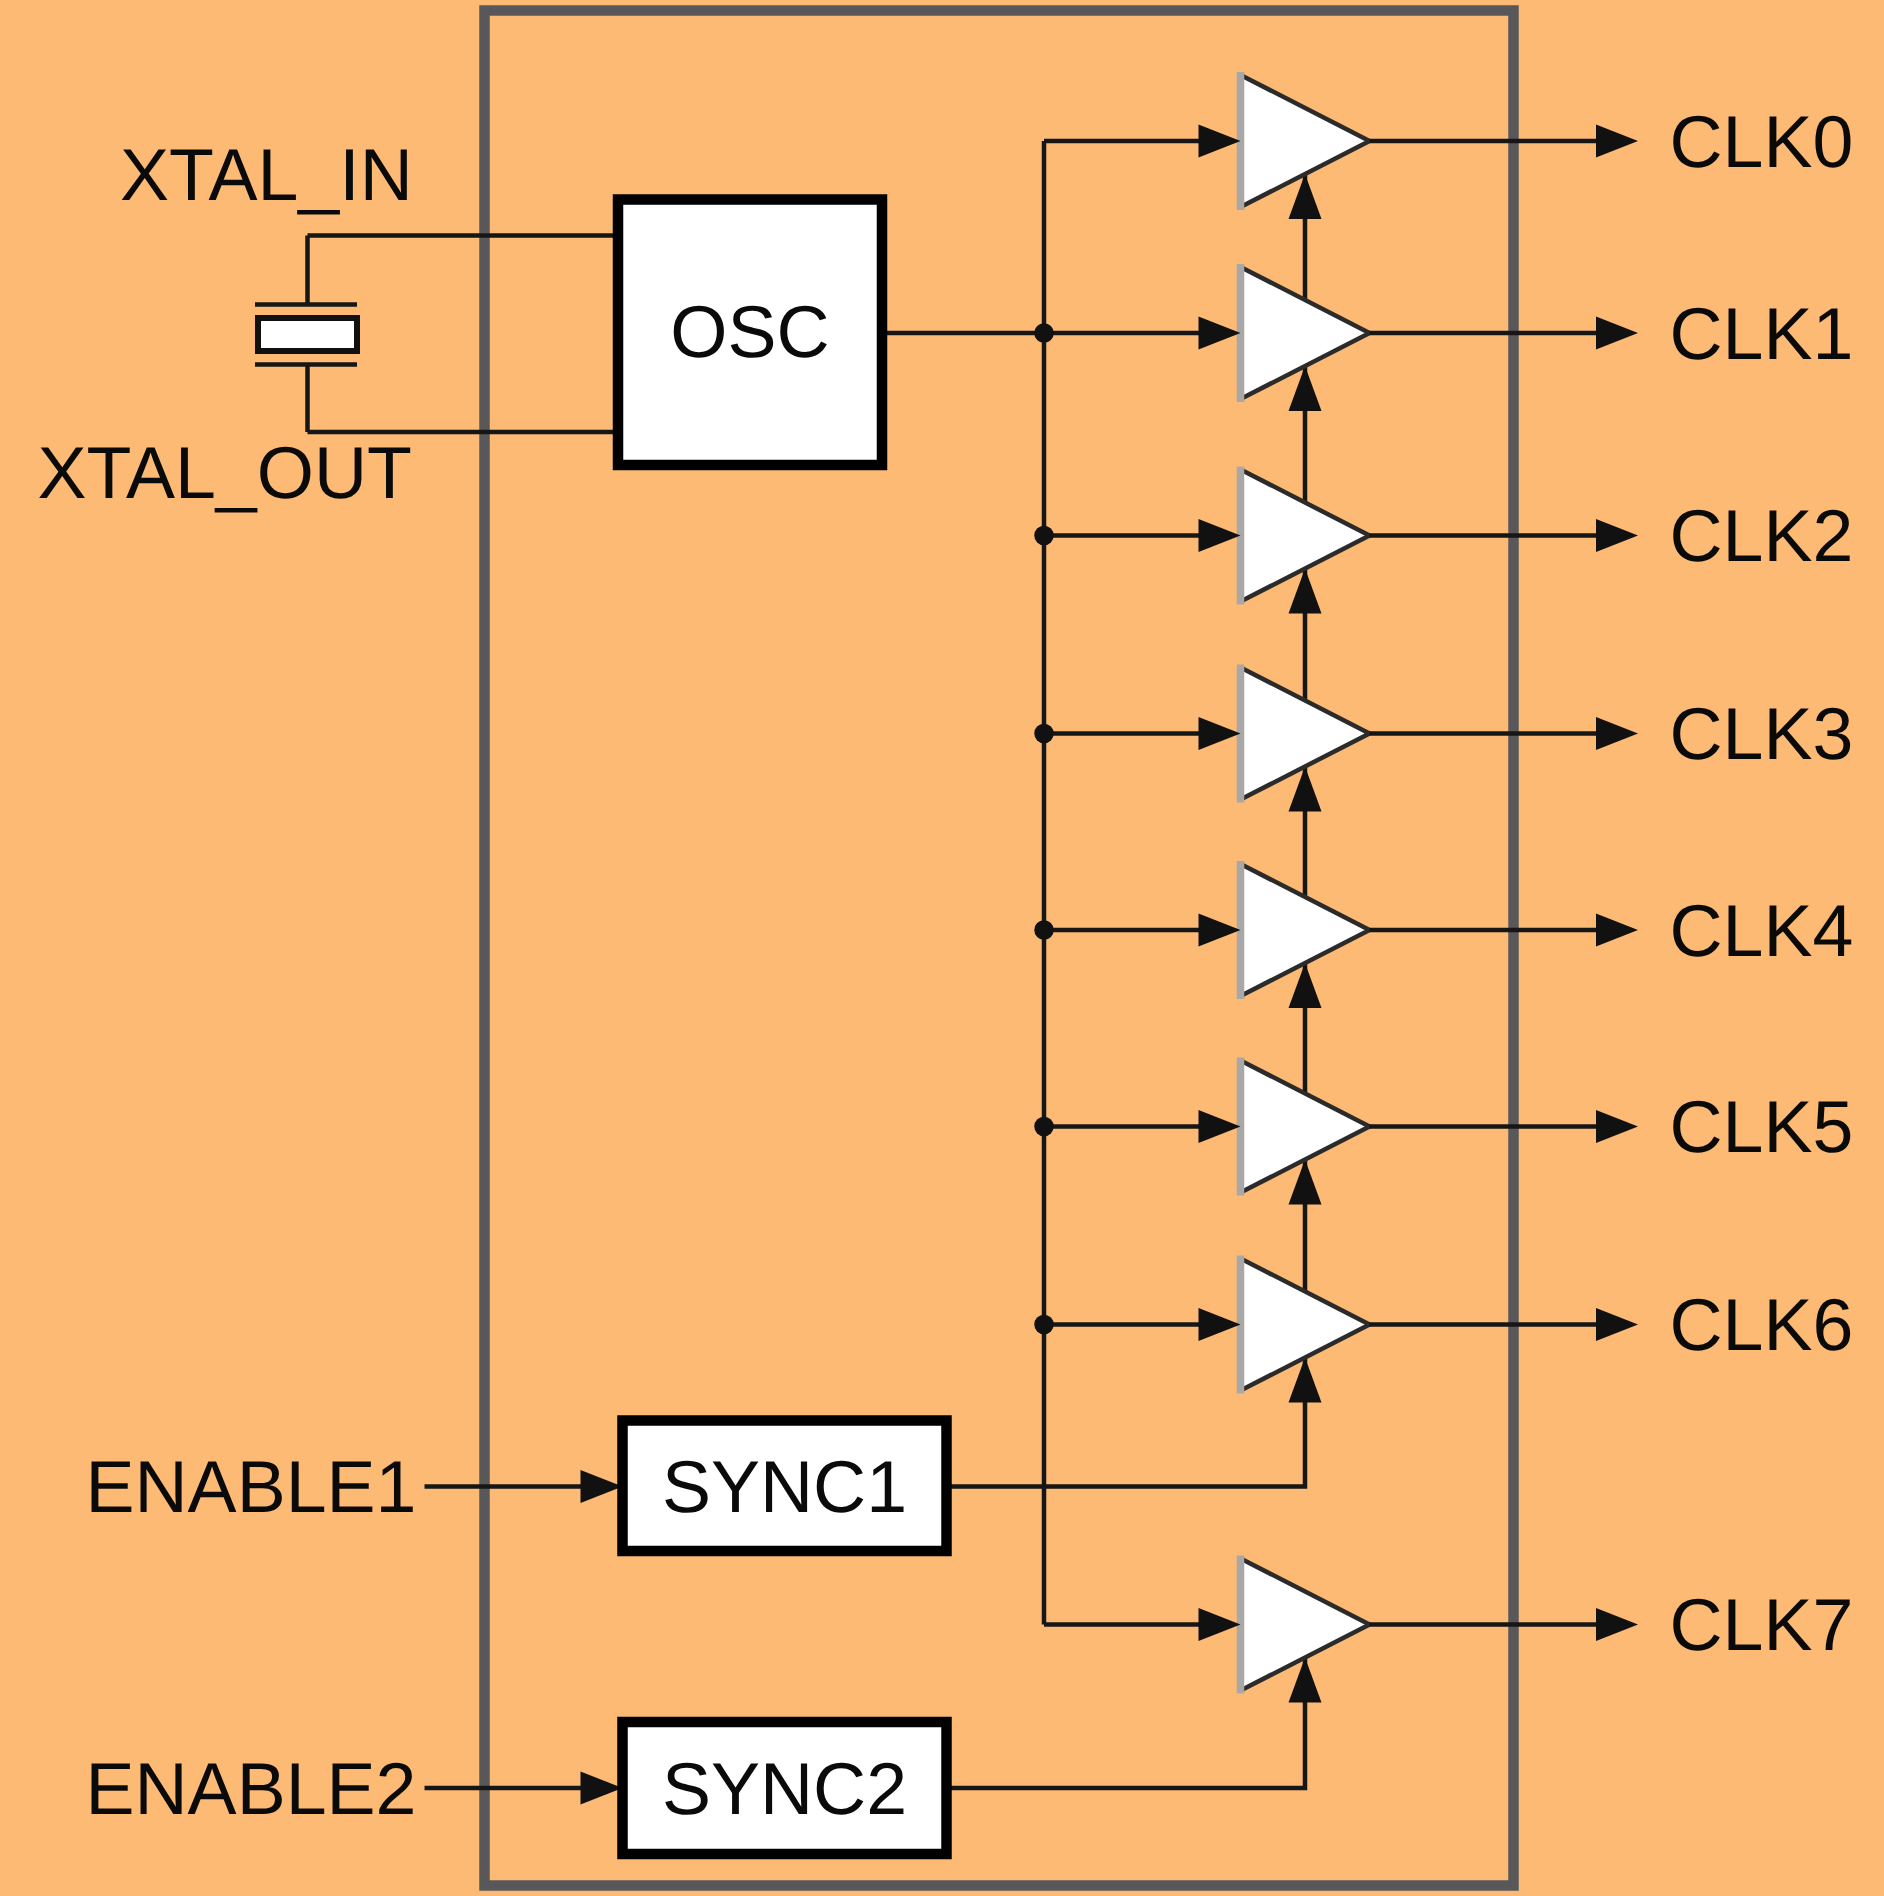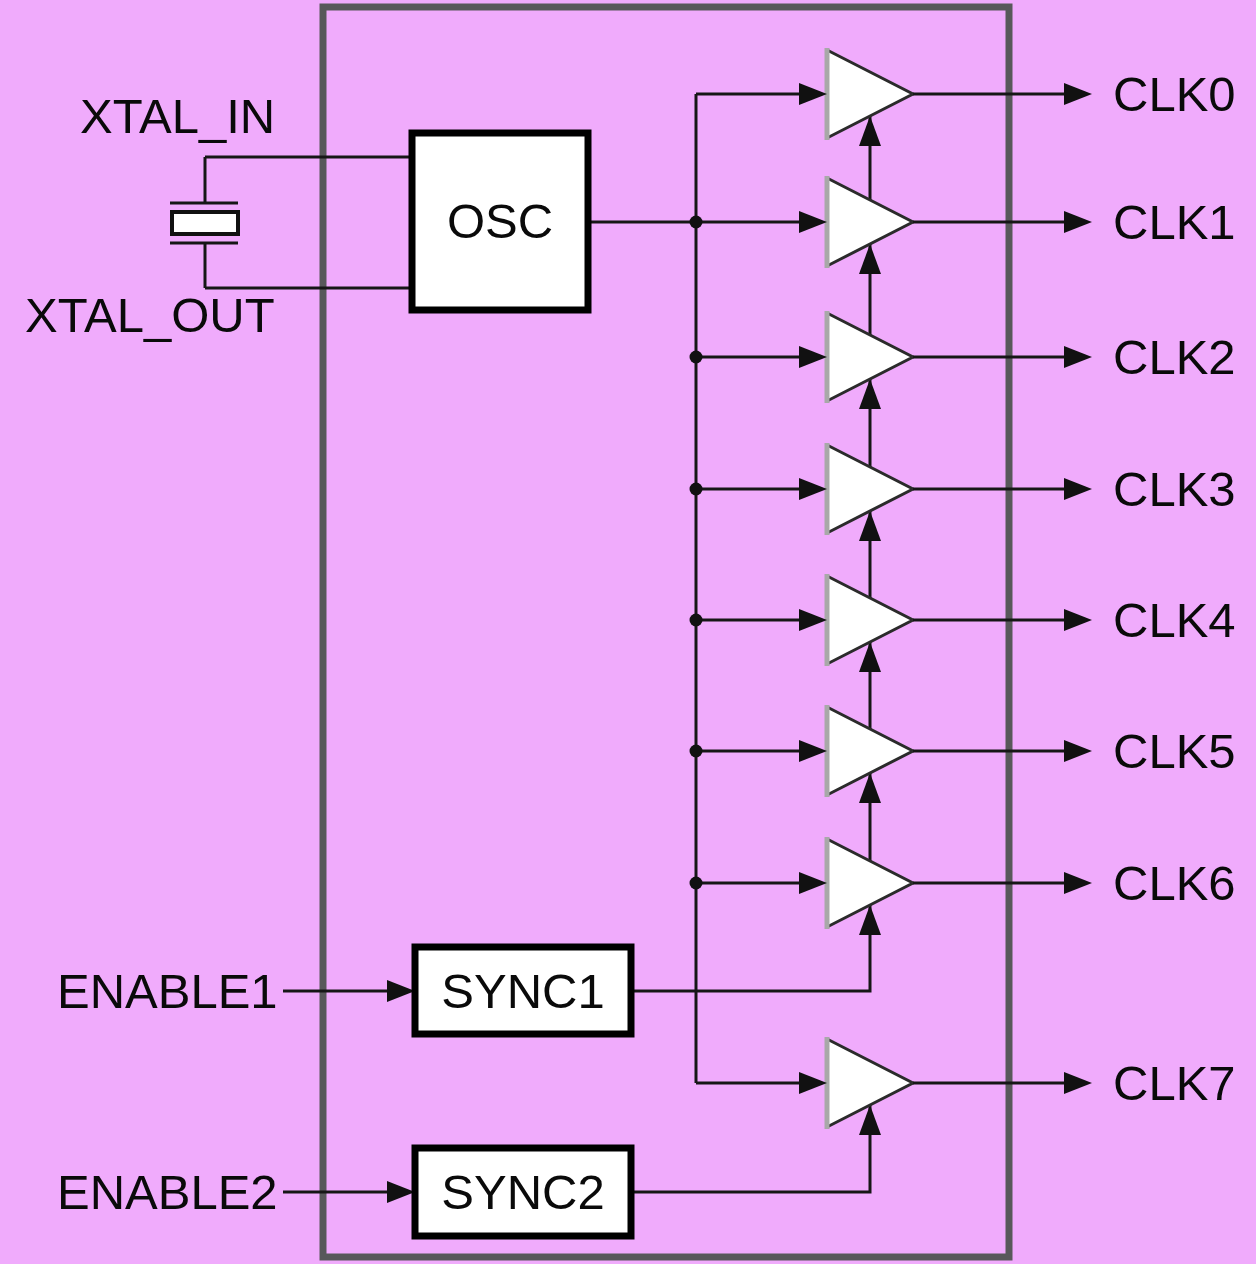"XTAL_IN" .stage { background: #f0abfc -> #fdba74 }
